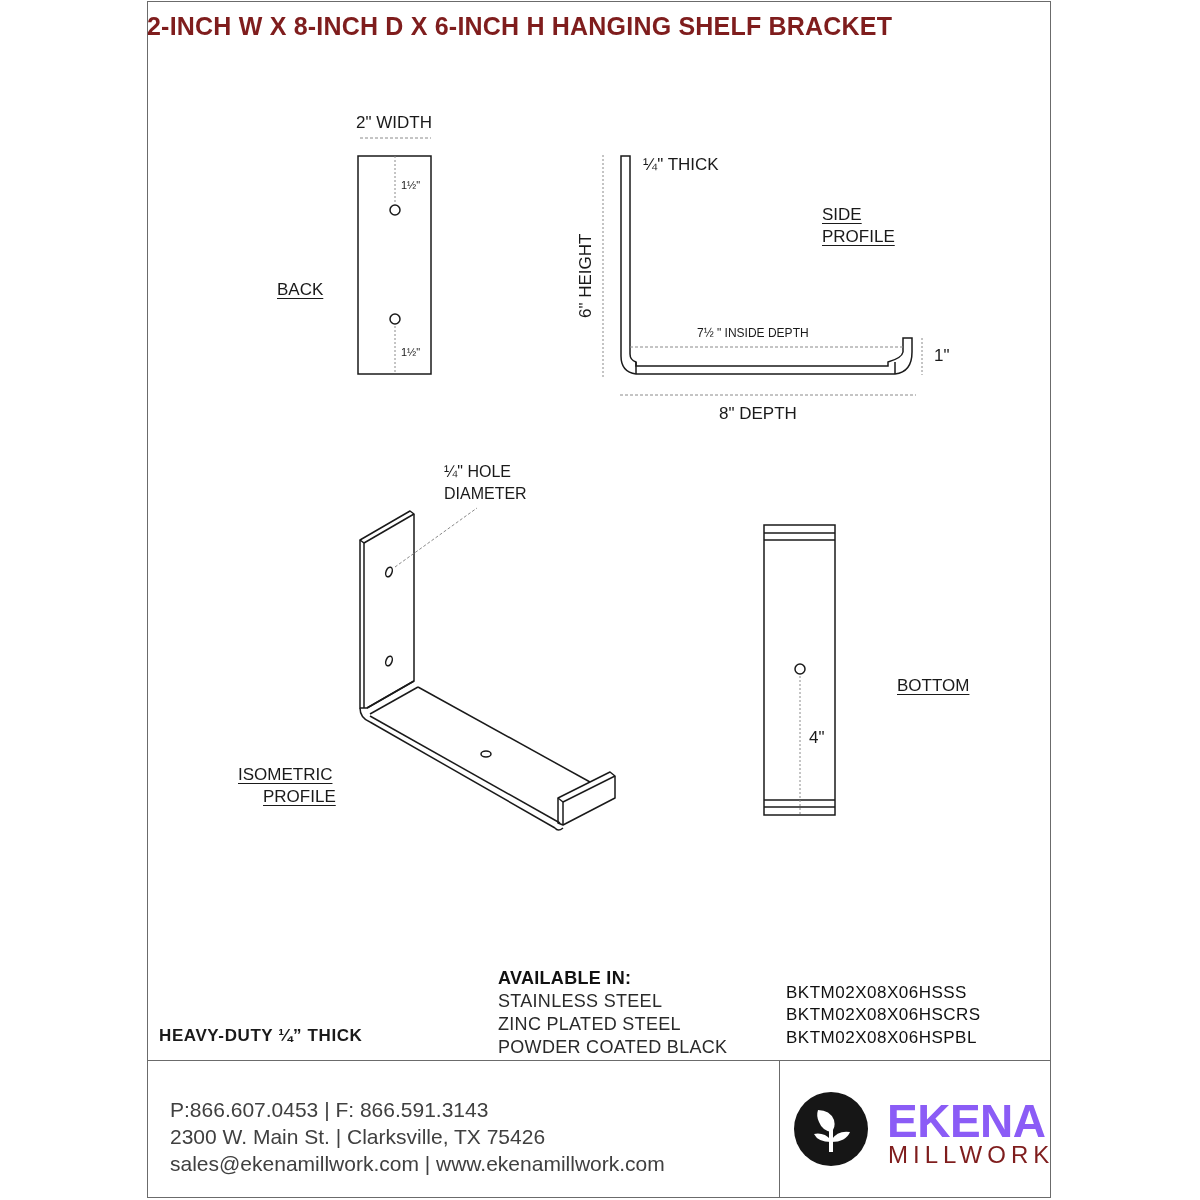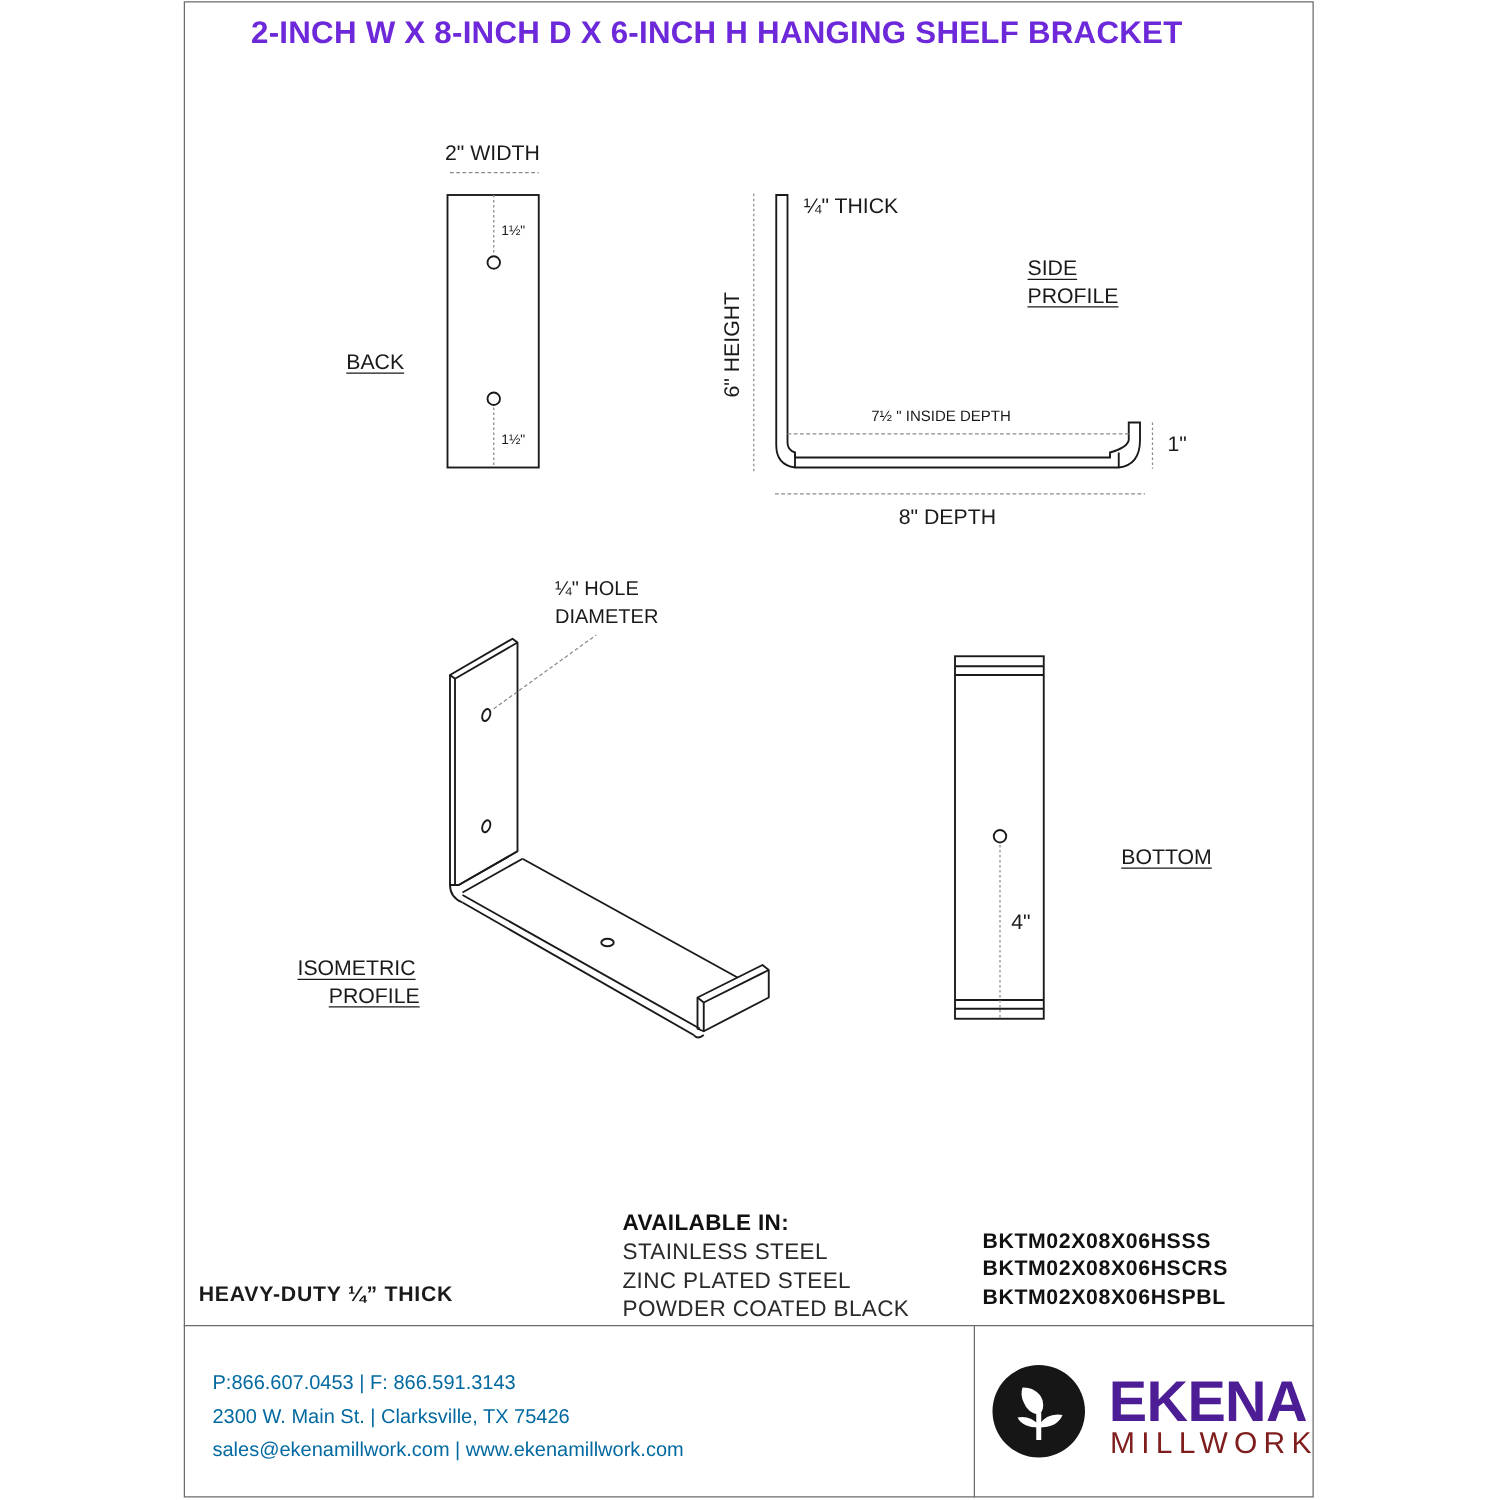"2-INCH W X 8-INCH D" .title { color: #6d28d9 -> #7f1d1d; text-align: right -> left }
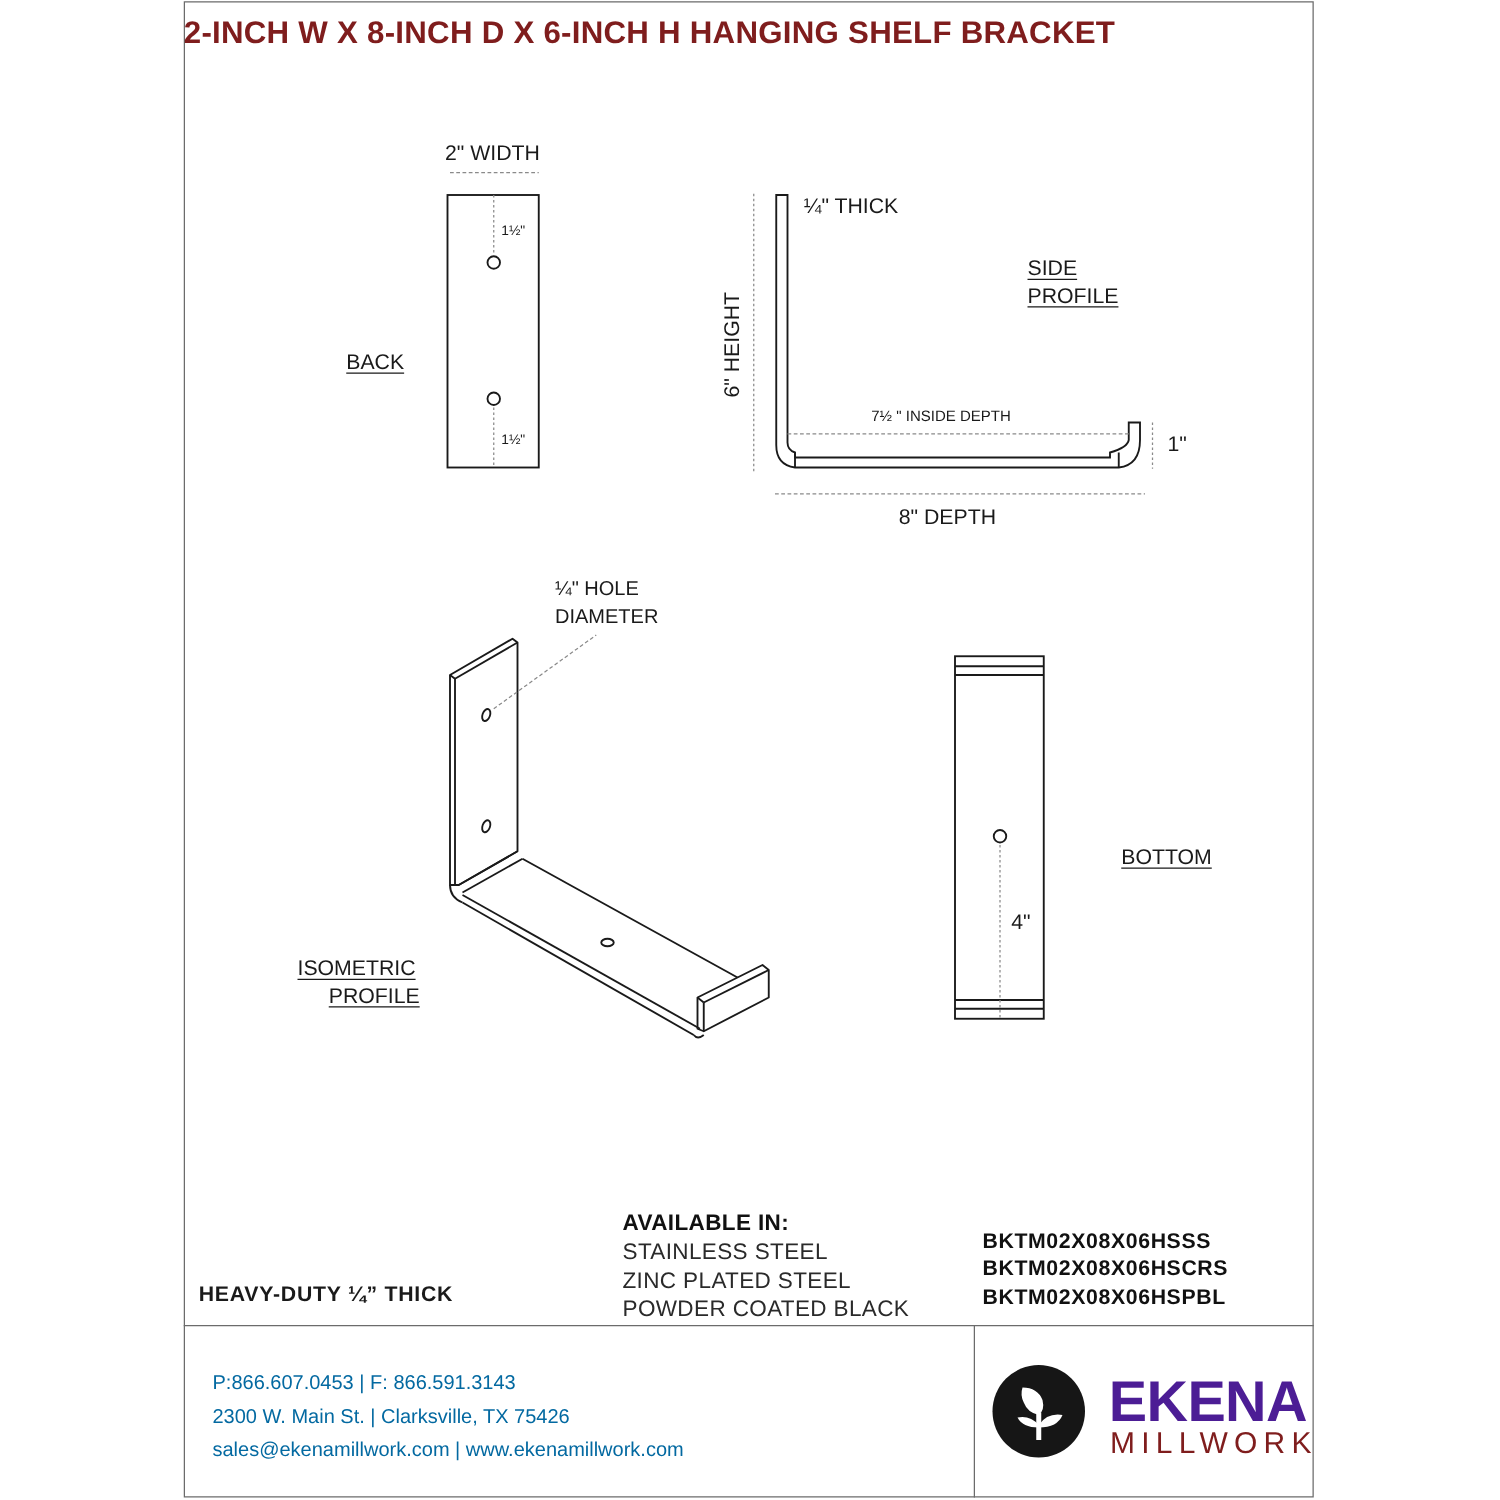"BKTM02X08X06HSSS" .sku { font-weight: bold -> normal }
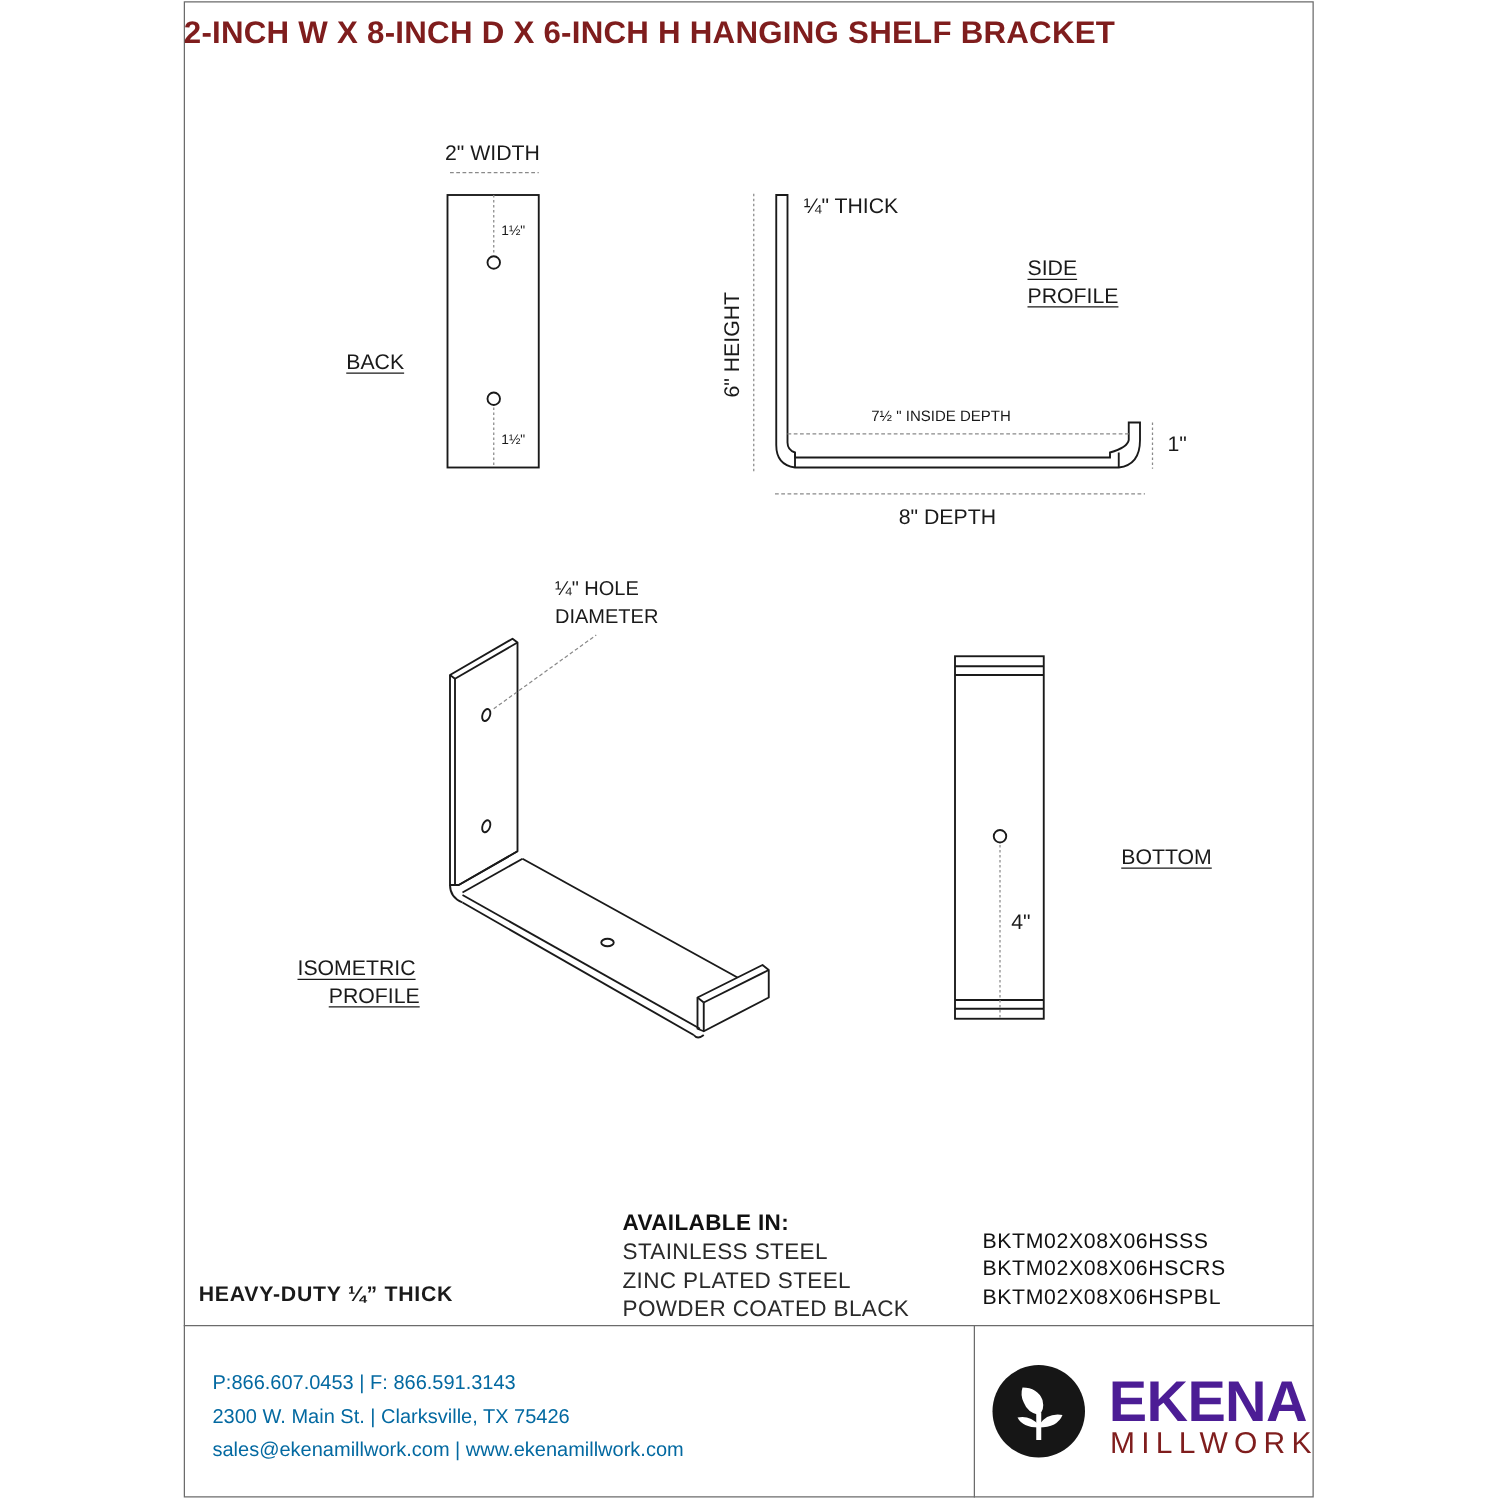"P:866.607.0453 | F: 866.591.3143" .contact { color: #0369a1 -> #404040; font-size: 16px -> 21px }
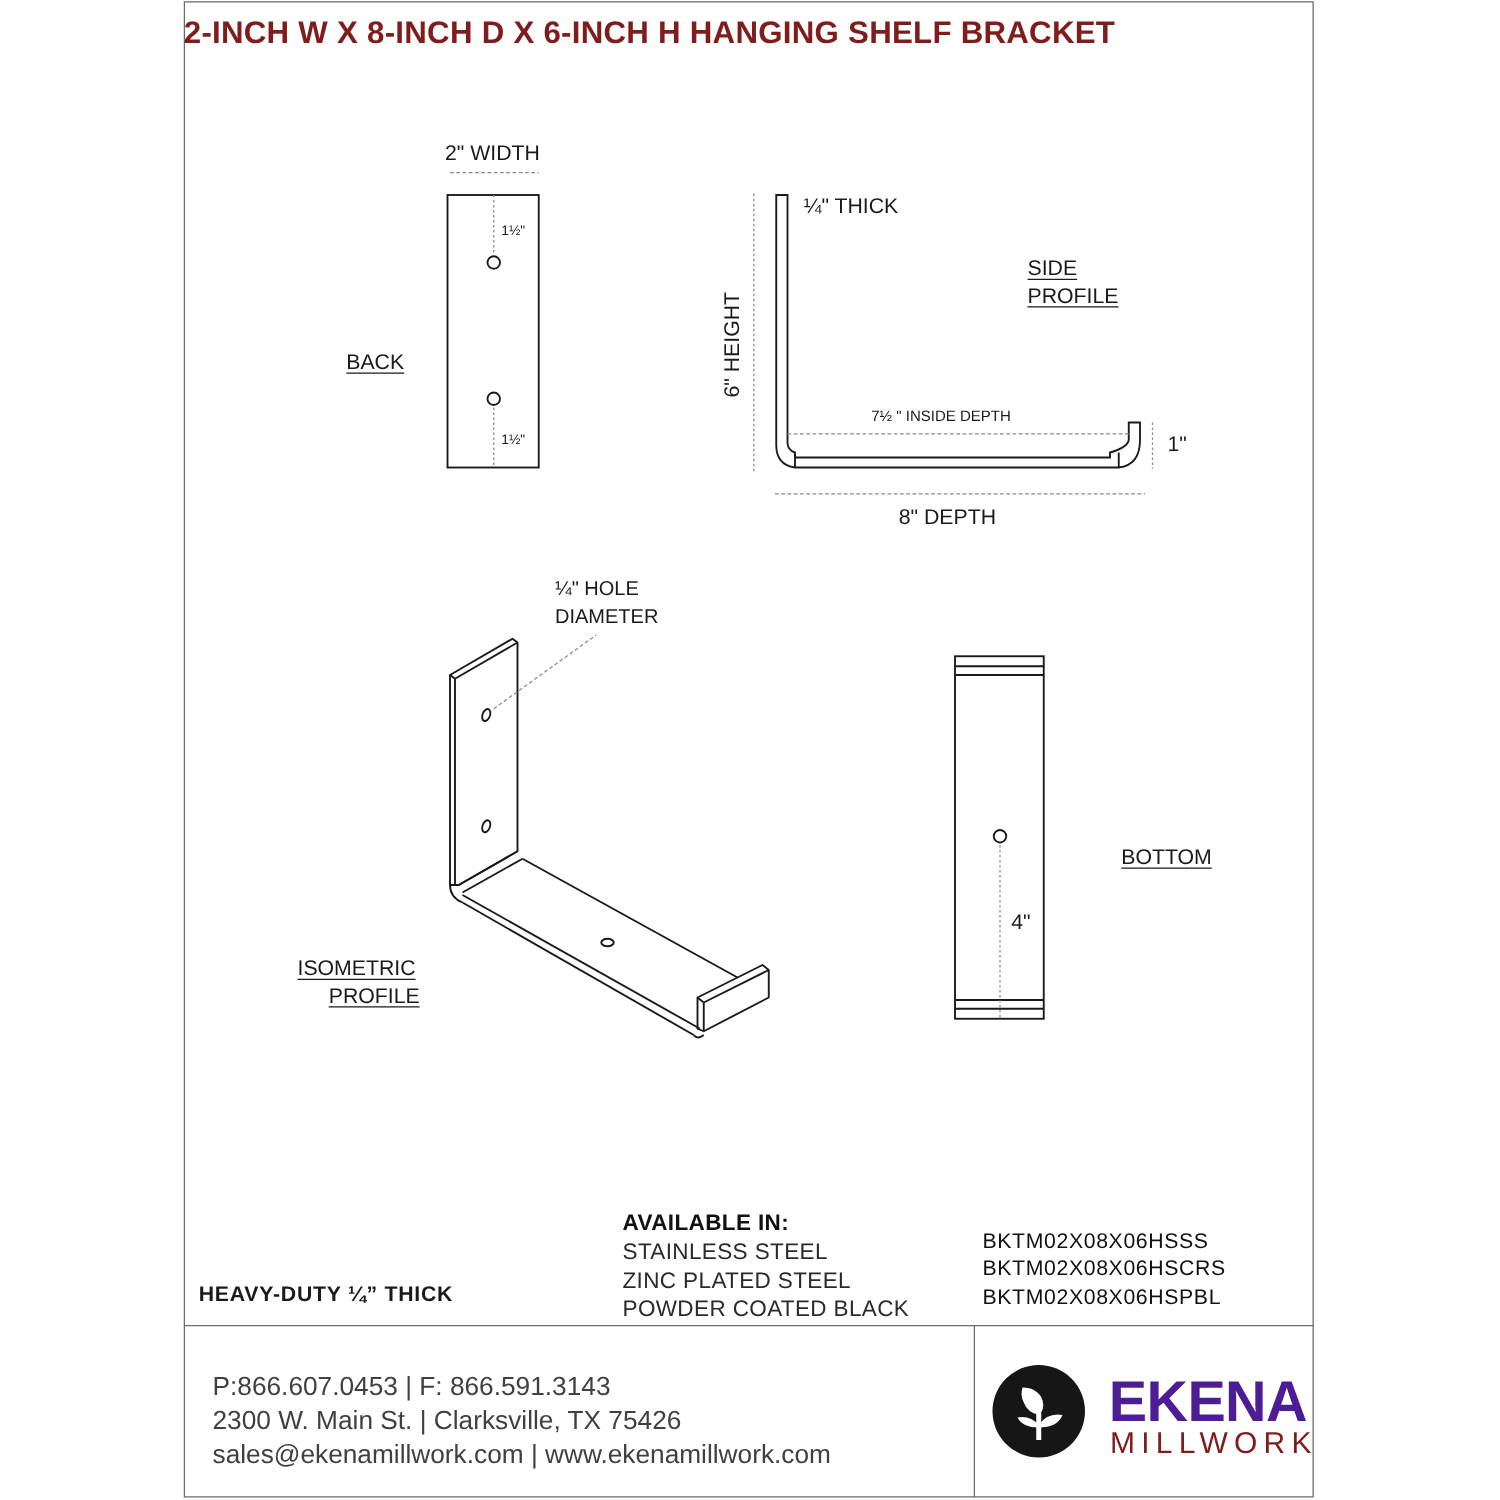"EKENA" .logo-text { color: #4c1d95 -> #8b5cf6 }
